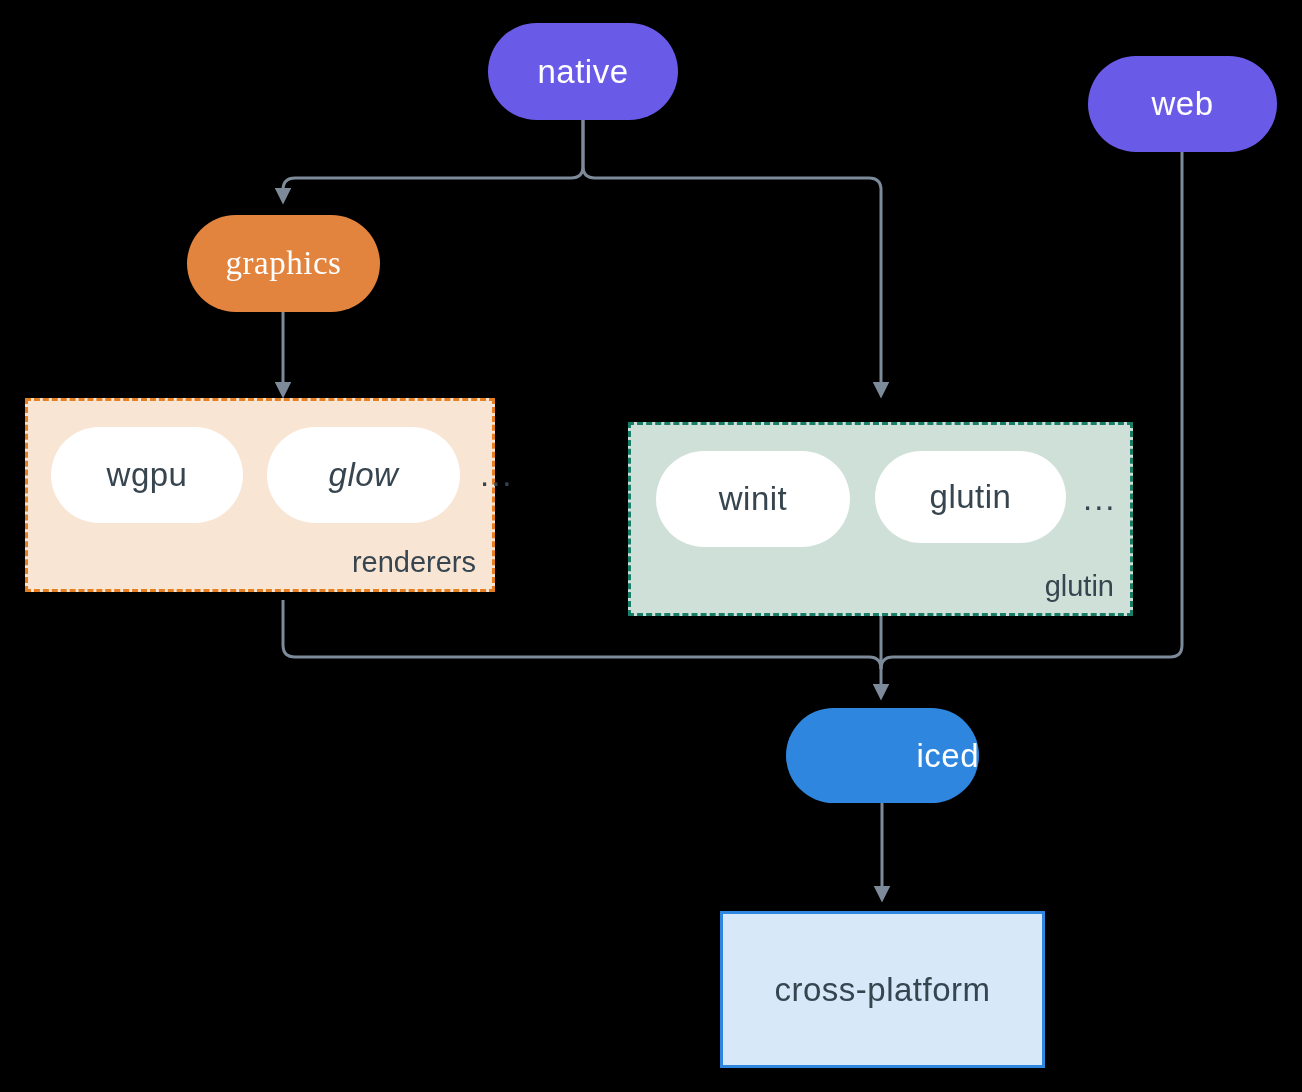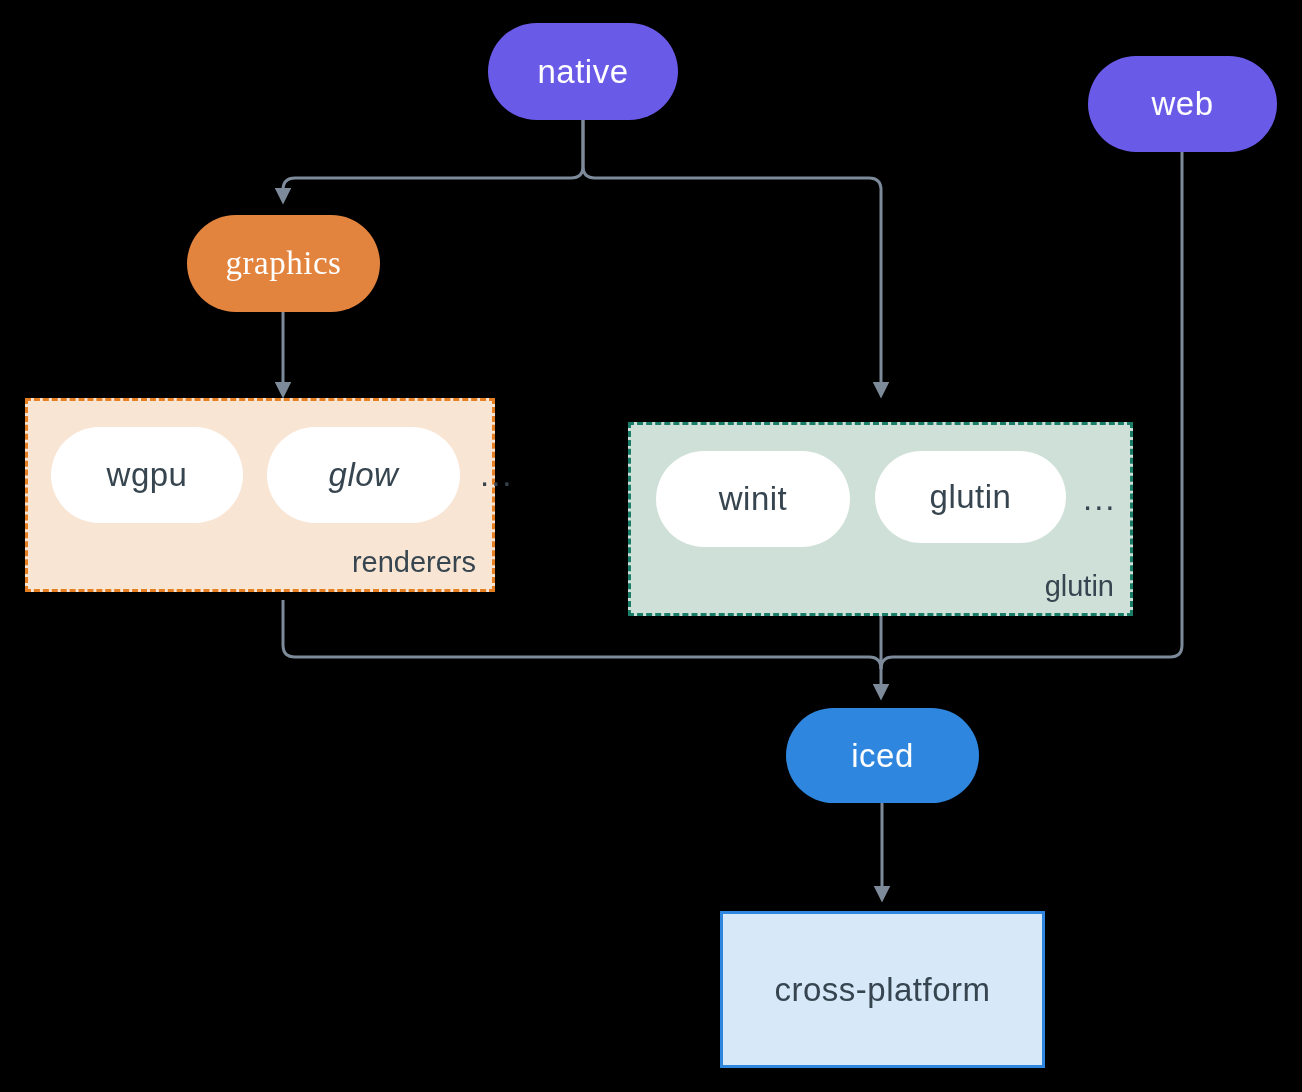"iced" div.pill { justify-content: none -> flex-end }
